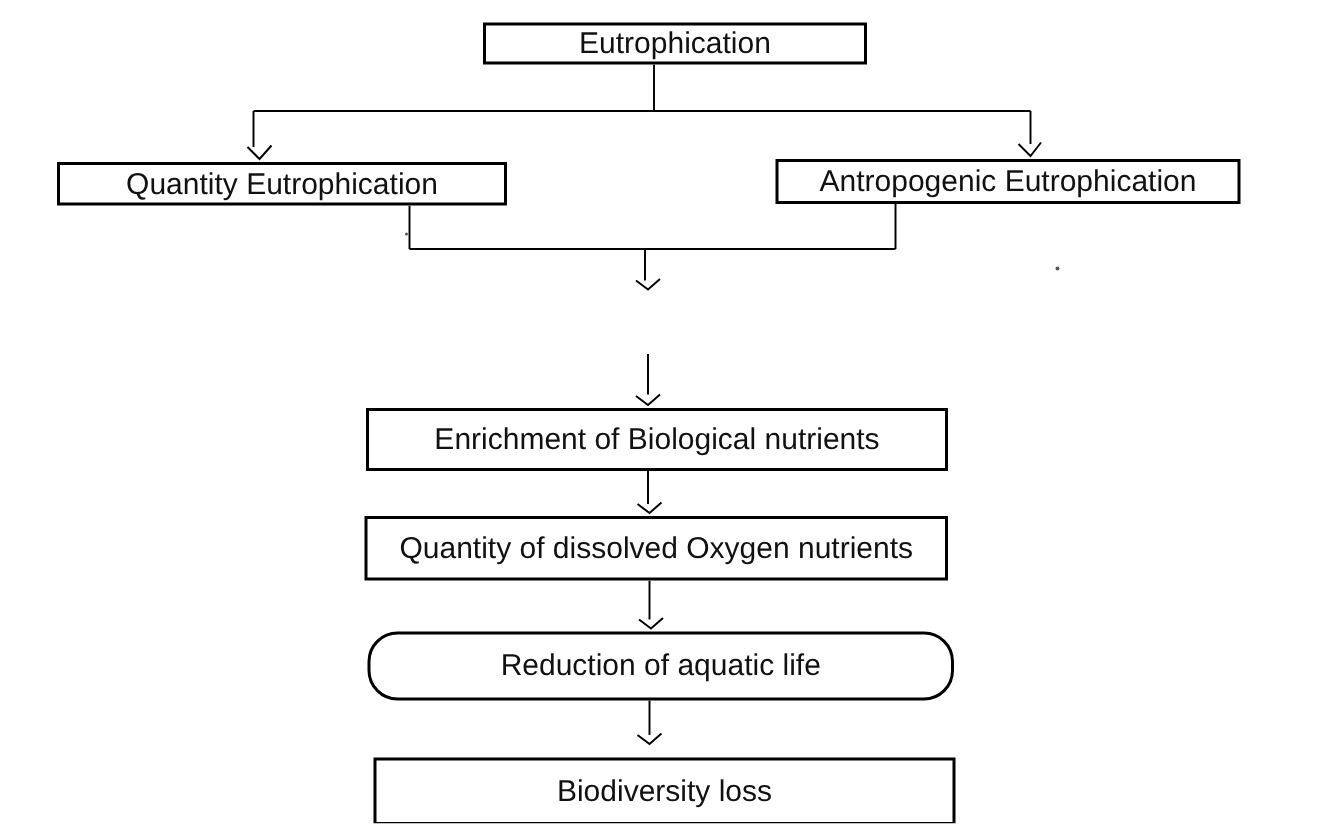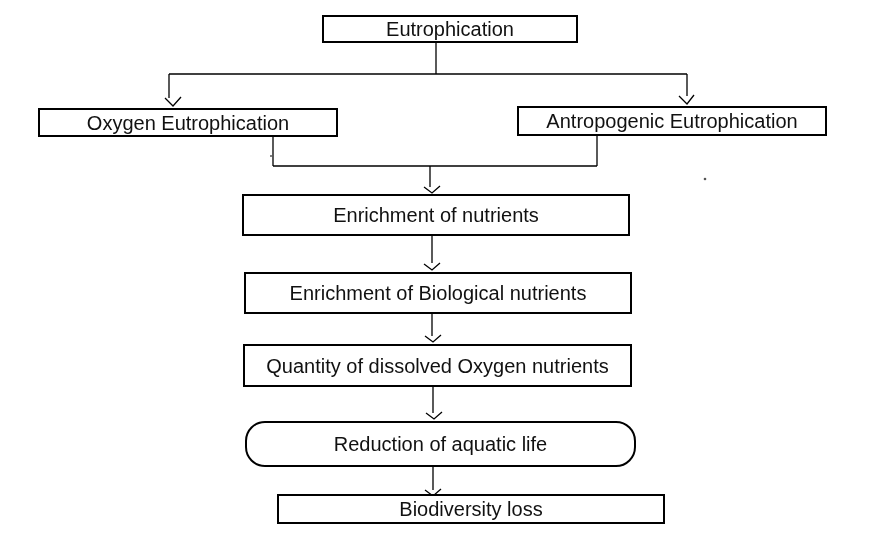"Oxygen Eutrophication" span { text: Oxygen -> Quantity }
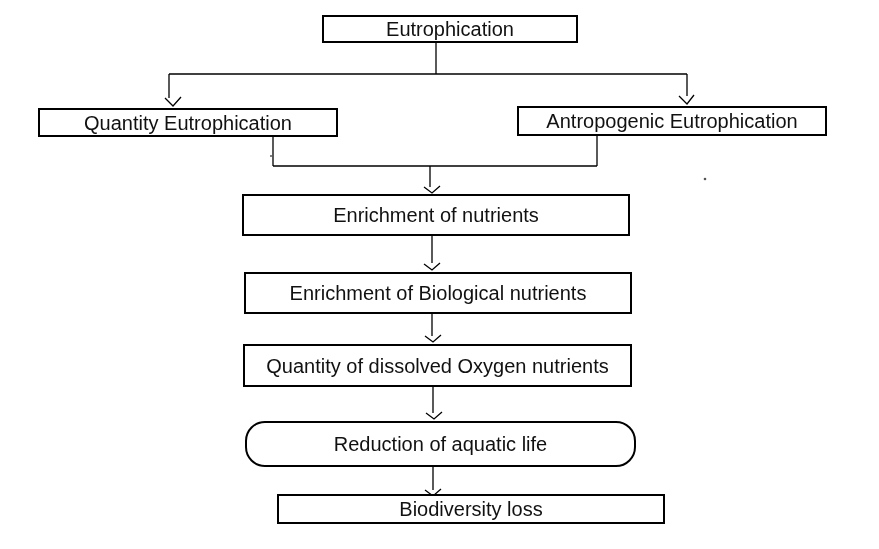"Enrichment of nutrients" div.node { html: <div> <span>Enrichment of nutrients</span> </div> -> none }
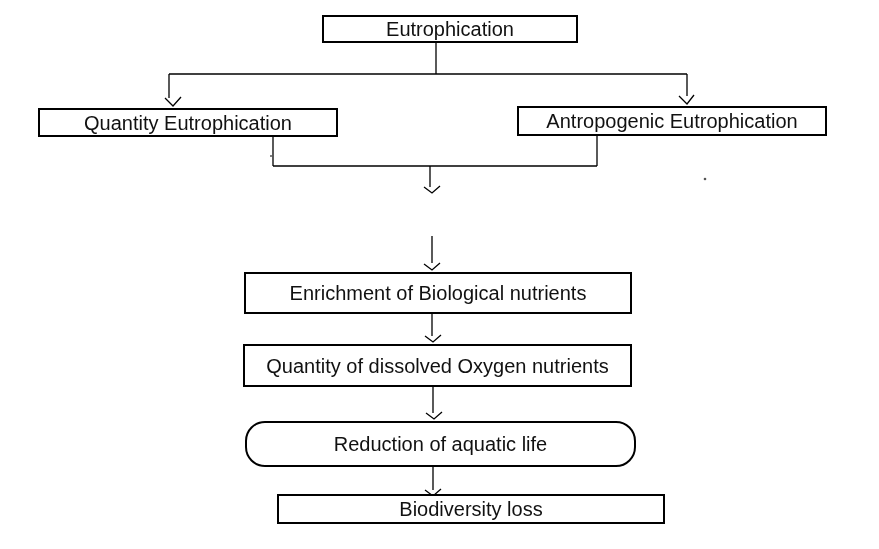"Biodiversity loss" .n8 { height: 30px -> 45px; margin-left: 28px -> none; top: 494px -> 505px }
